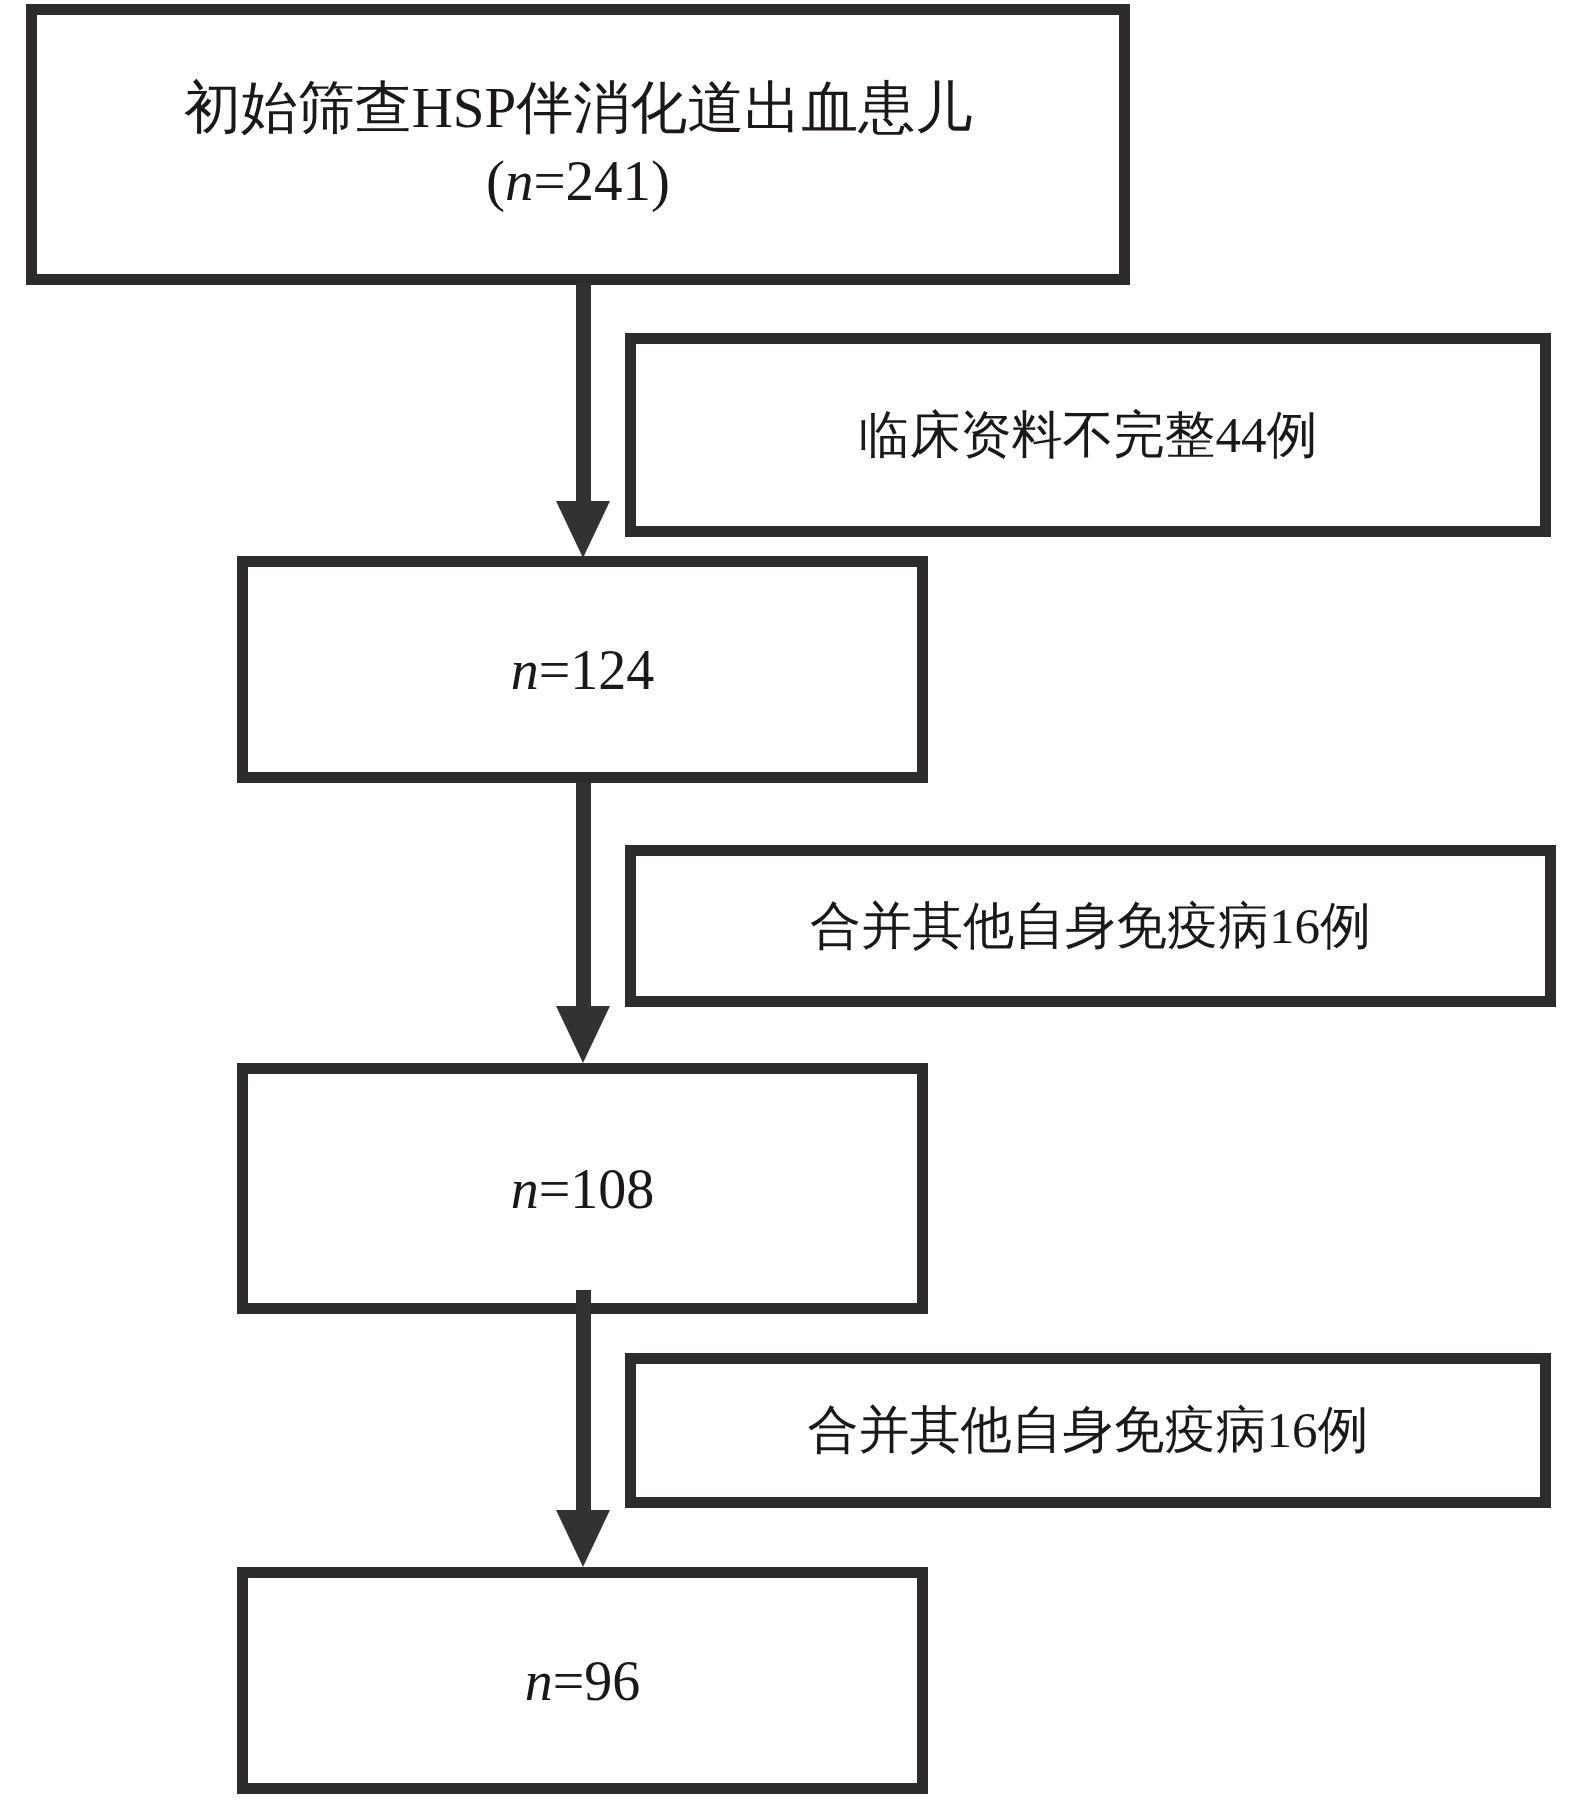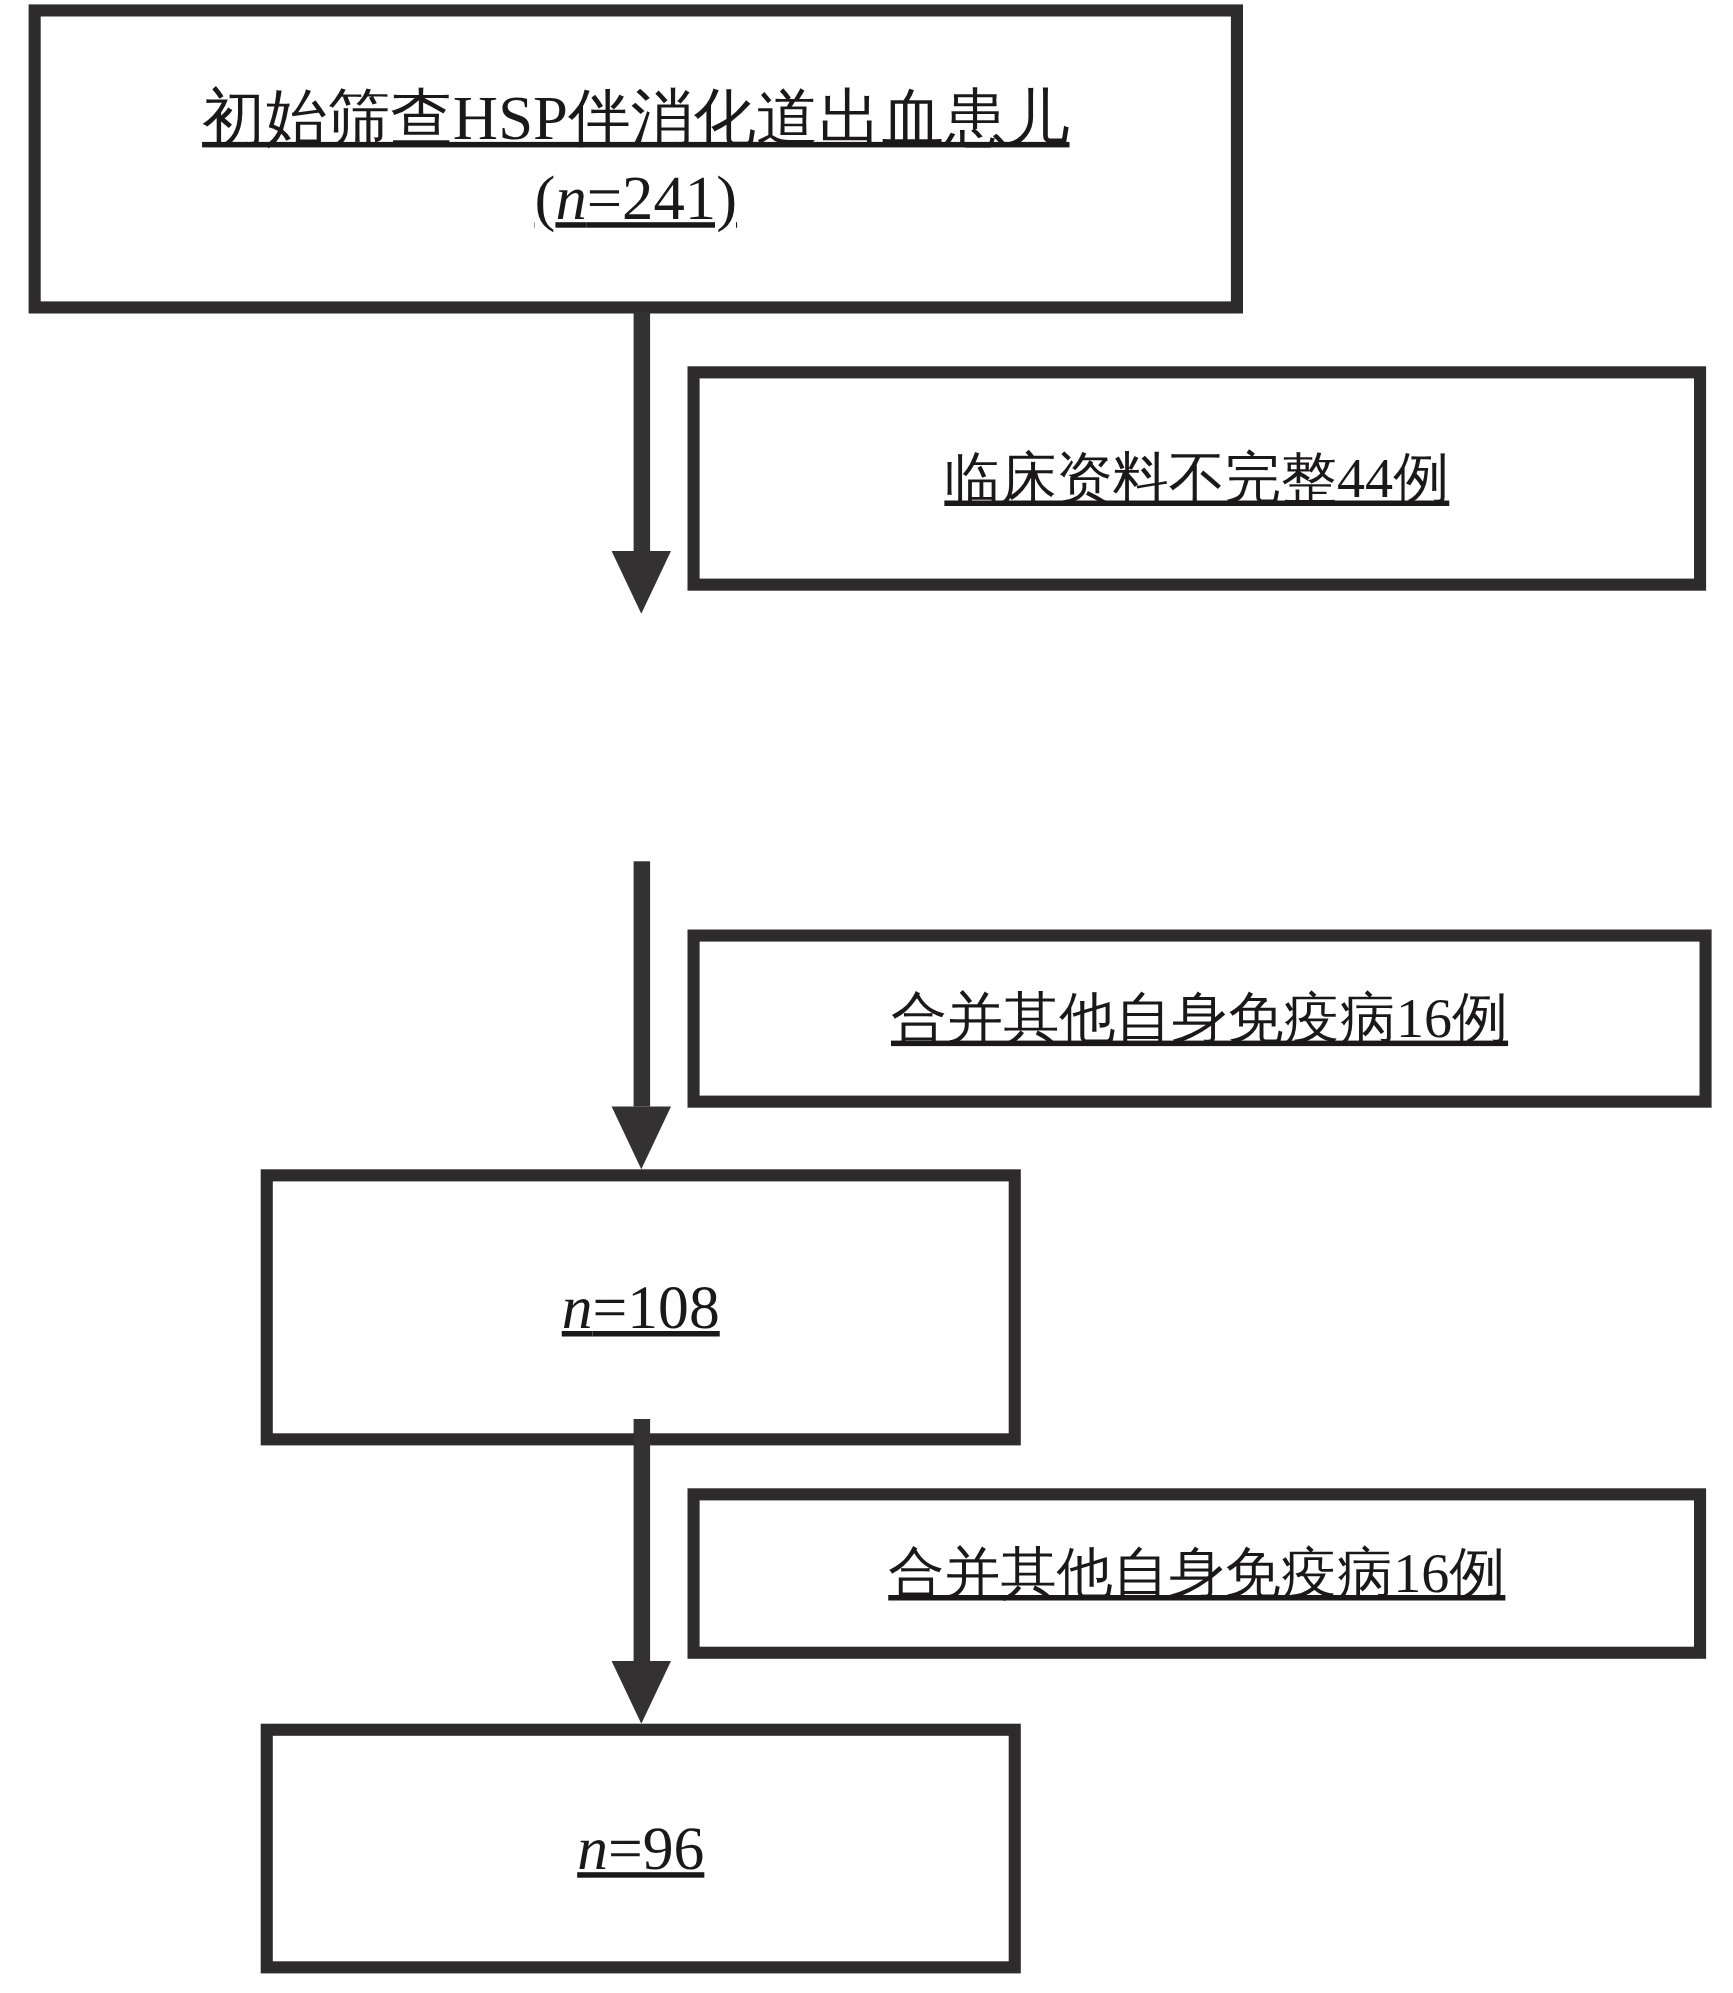"初始筛查HSP伴消化道出血患儿" .flow-box { text-decoration: underline -> none }
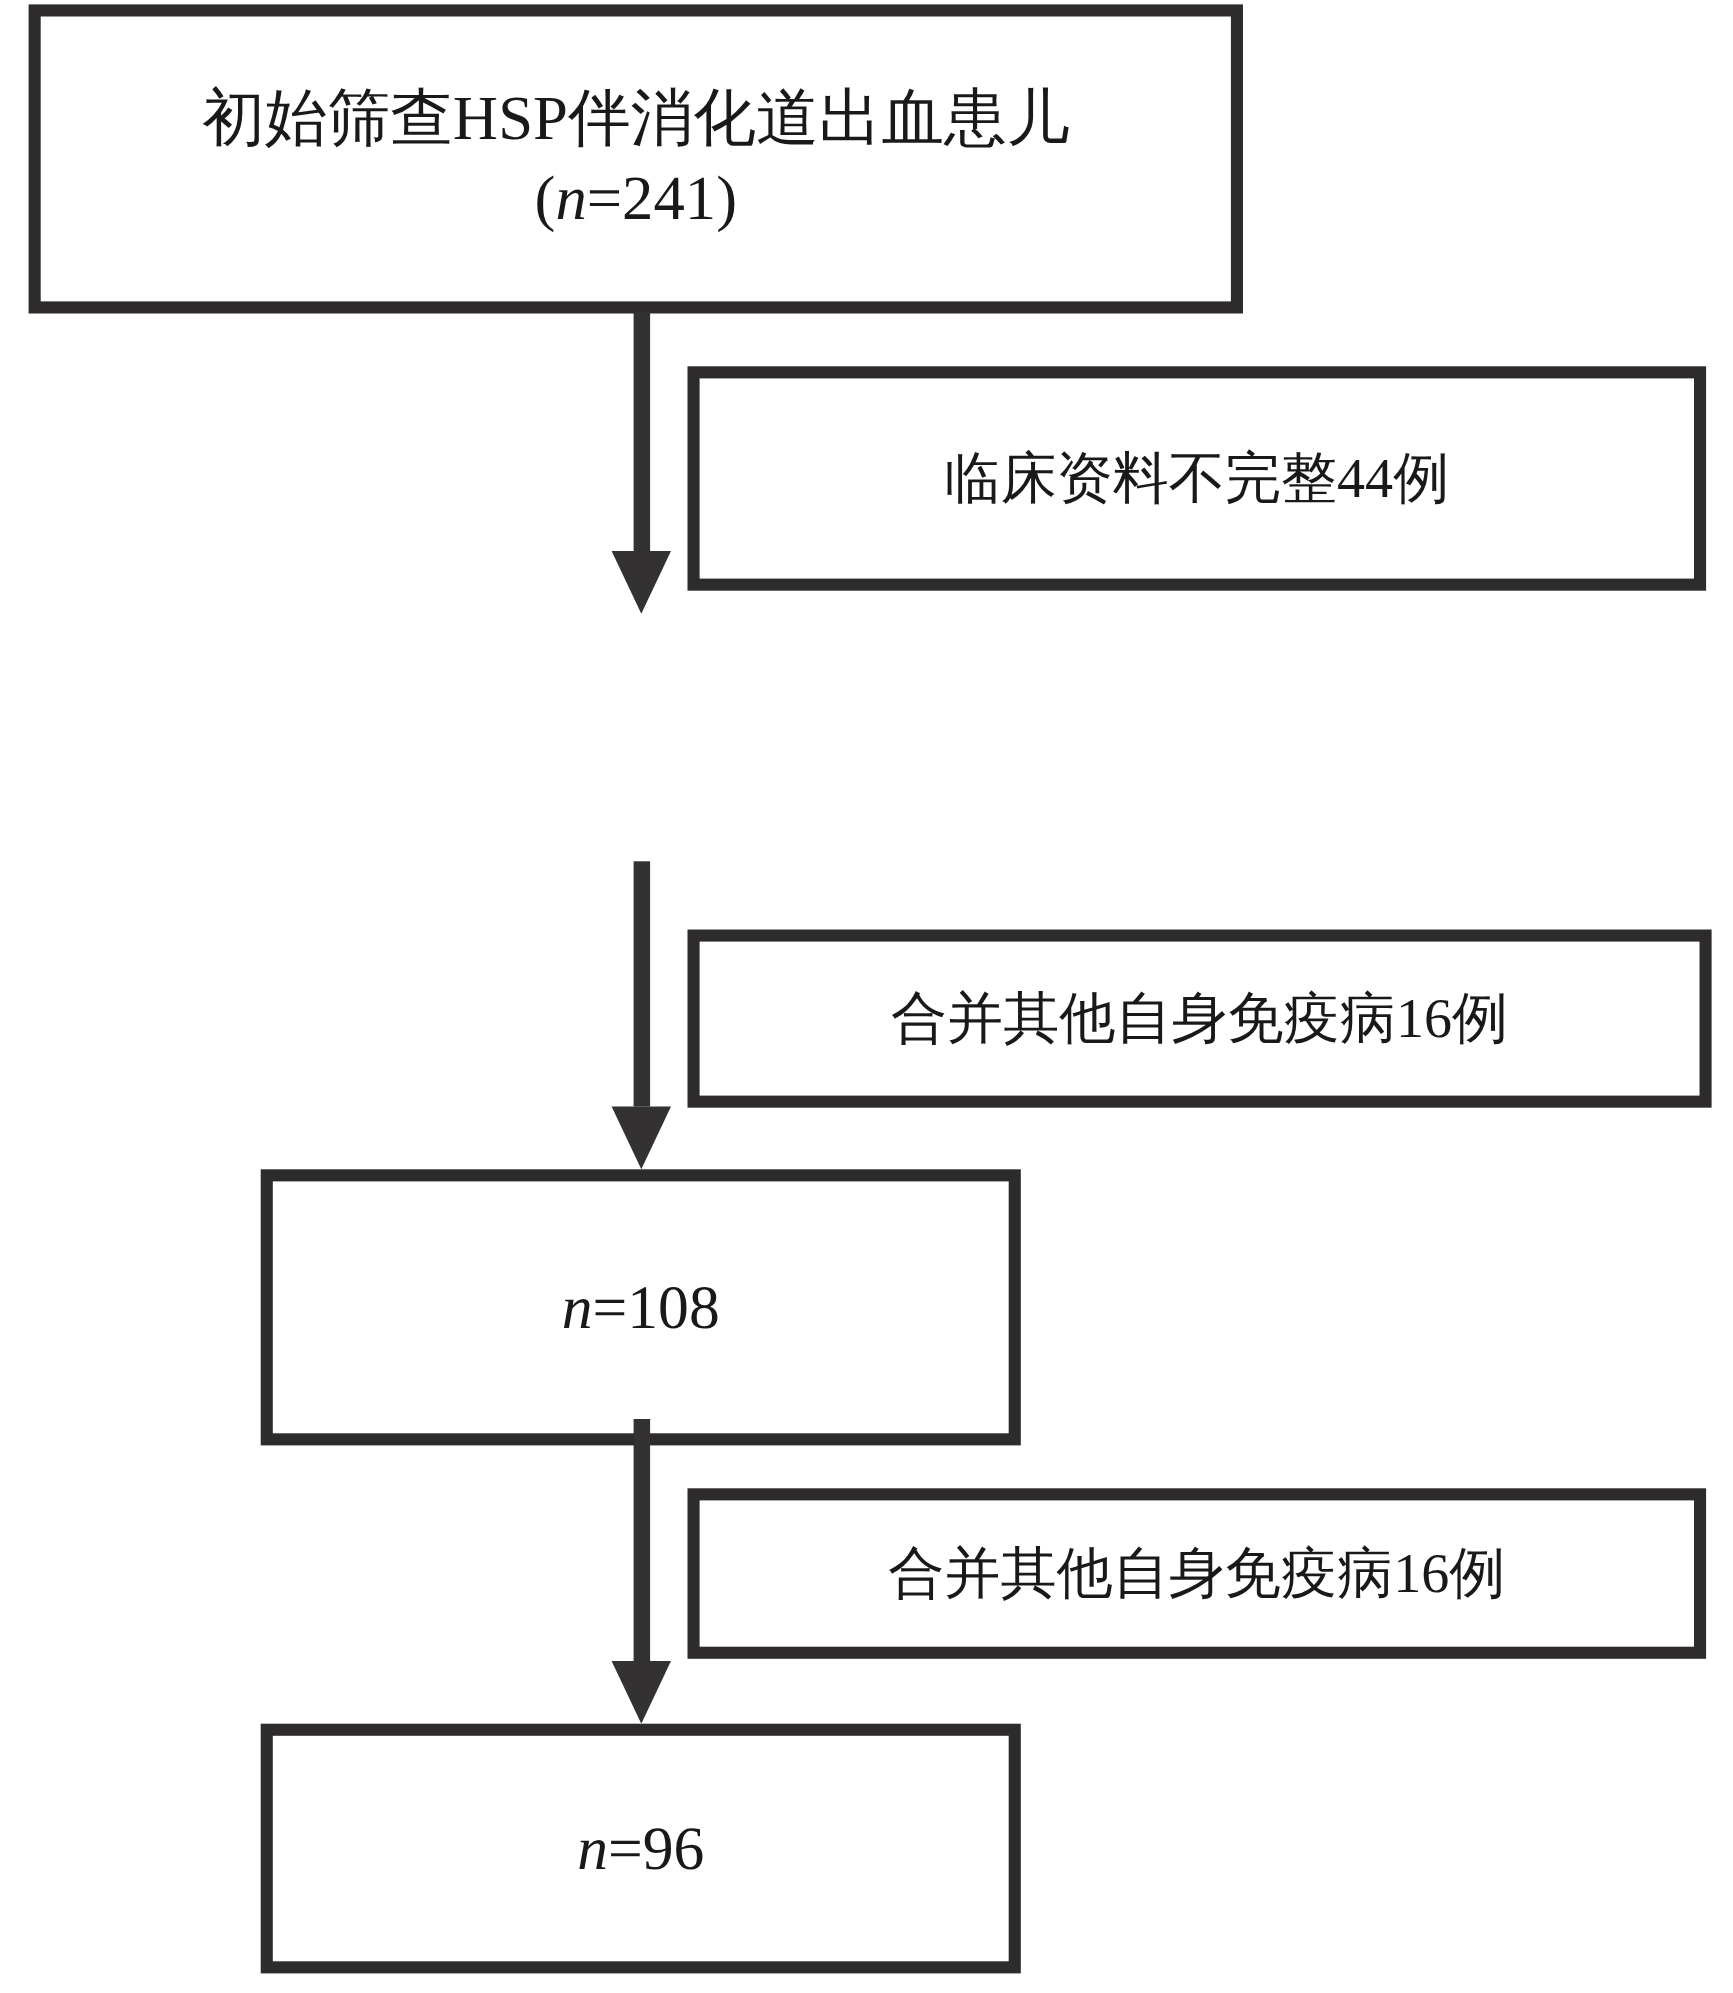"n=124" div.flow-box { html: none -> <div> <div><span></span><span>n</span><span>=124</span></div> </div> }
